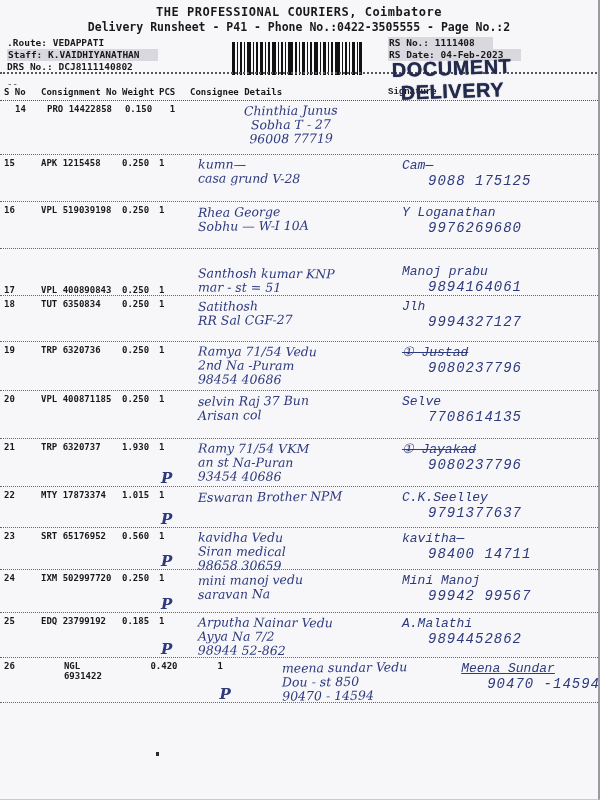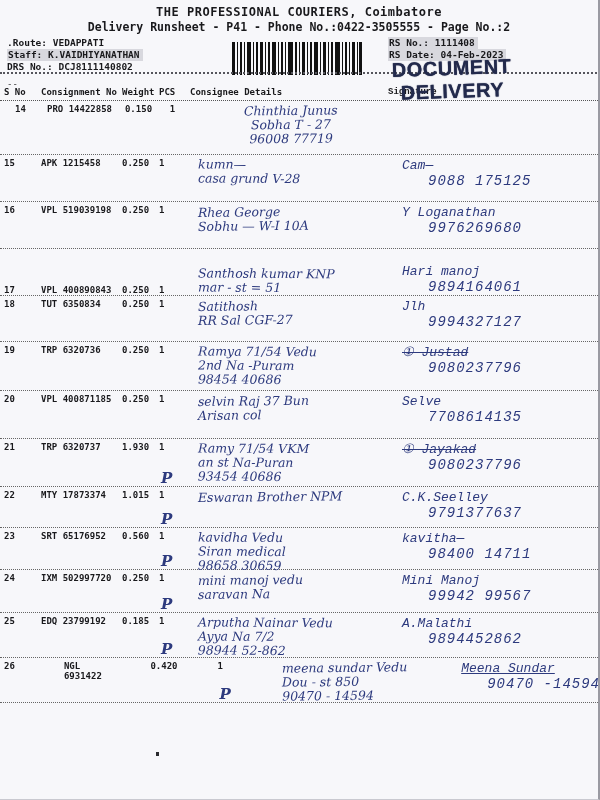"RS No.: 1111408" .hl { padding: 0 3px 1px 1px -> 0 18px 1px 1px }
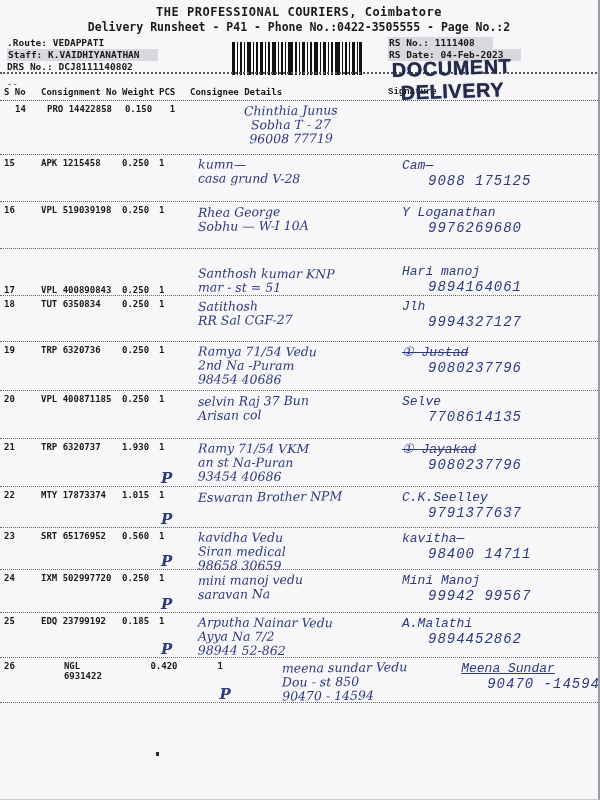"Hari manoj" div.sig-name { text: Hari manoj -> Manoj prabu }
